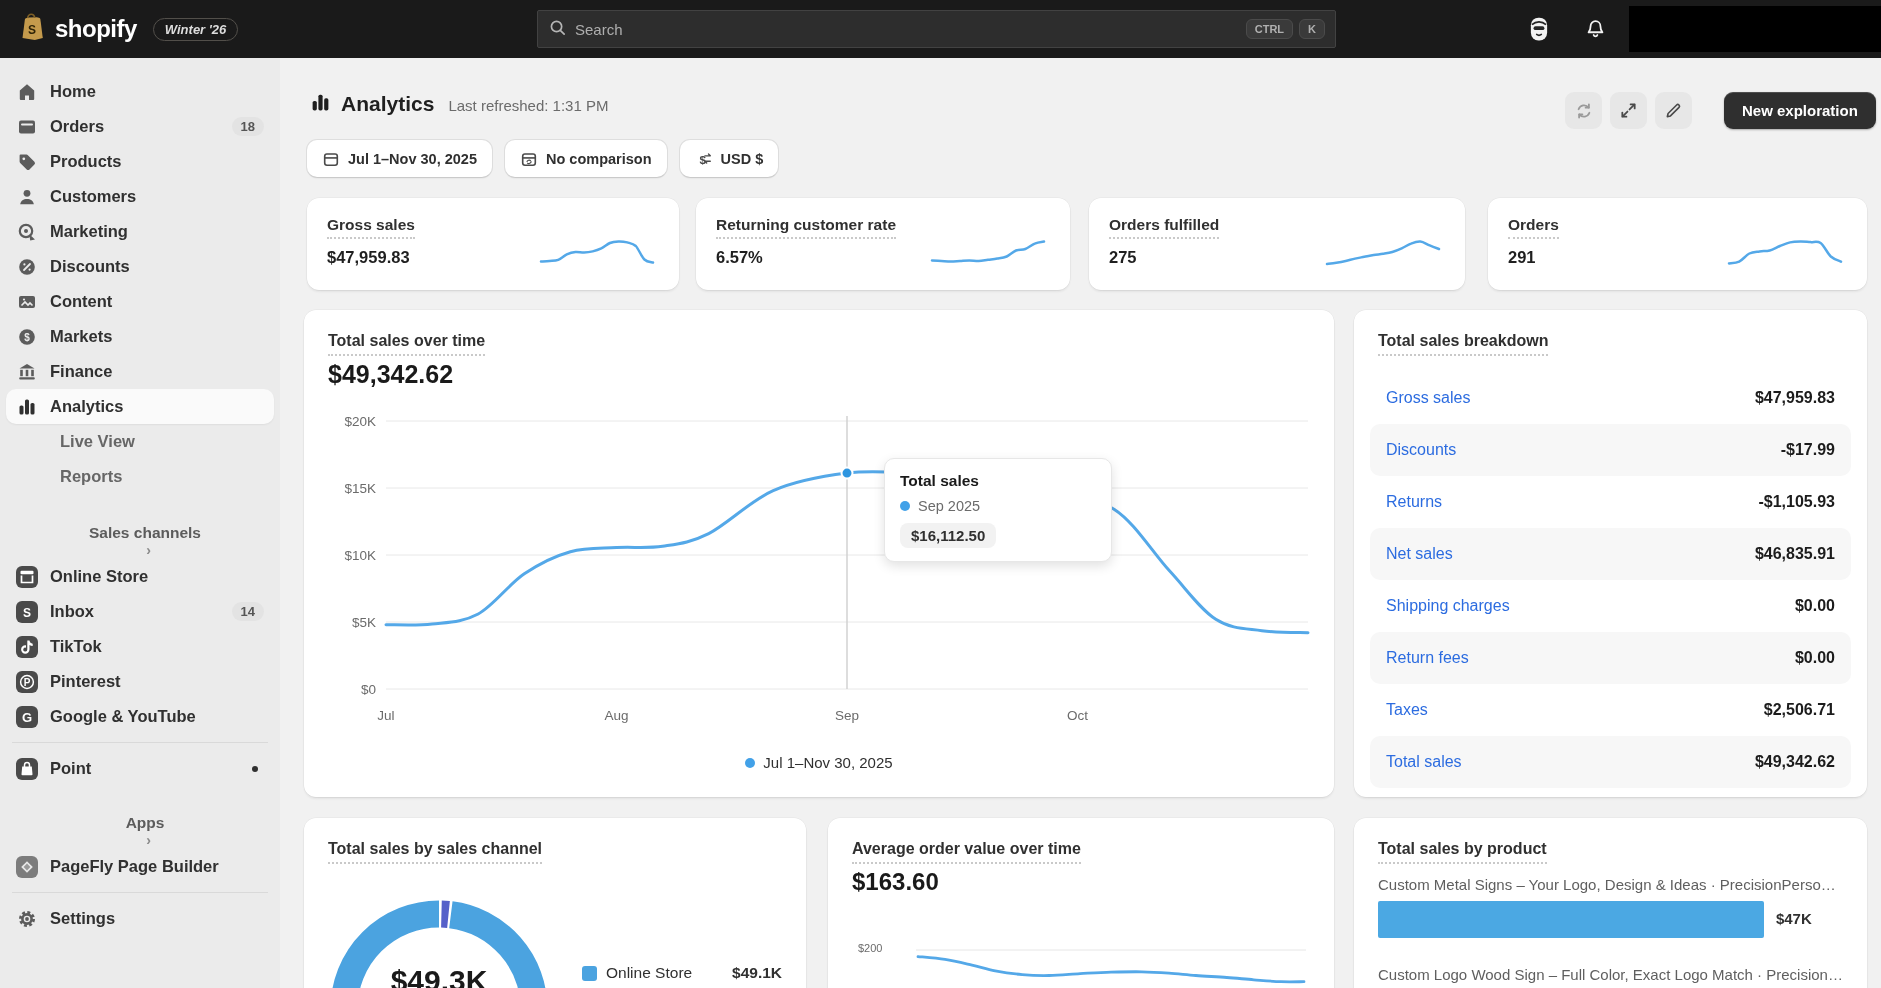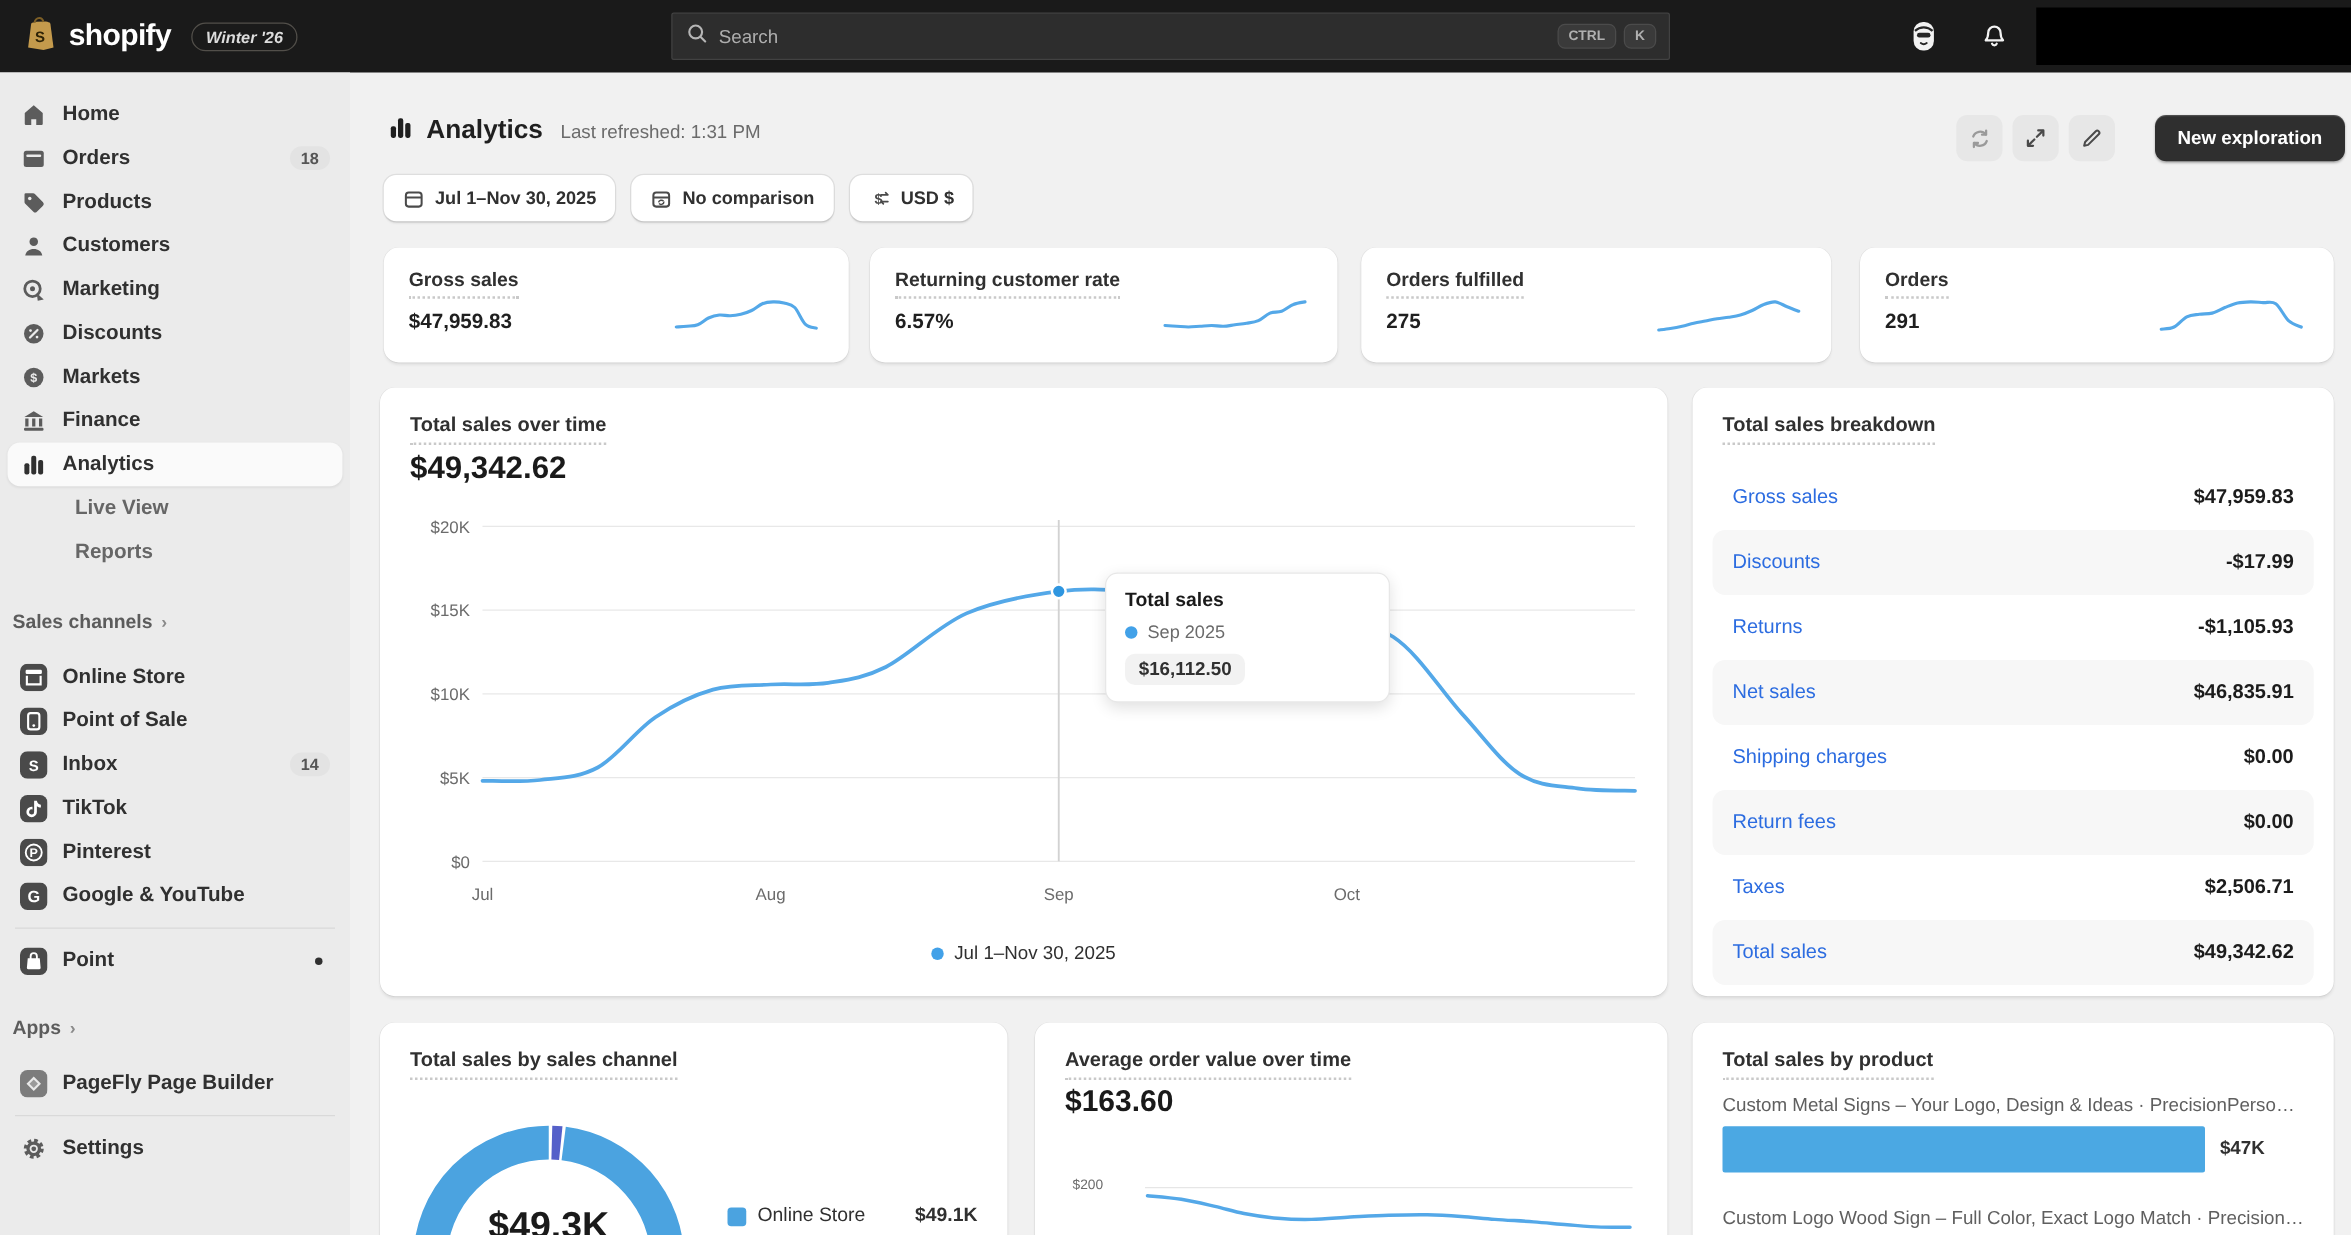"Content" div.nav-item { html: none -> <div> <span> <svg> <rect></rect> <path></path> <circle></circle> </svg> </span> <span>Content</span> </div> }
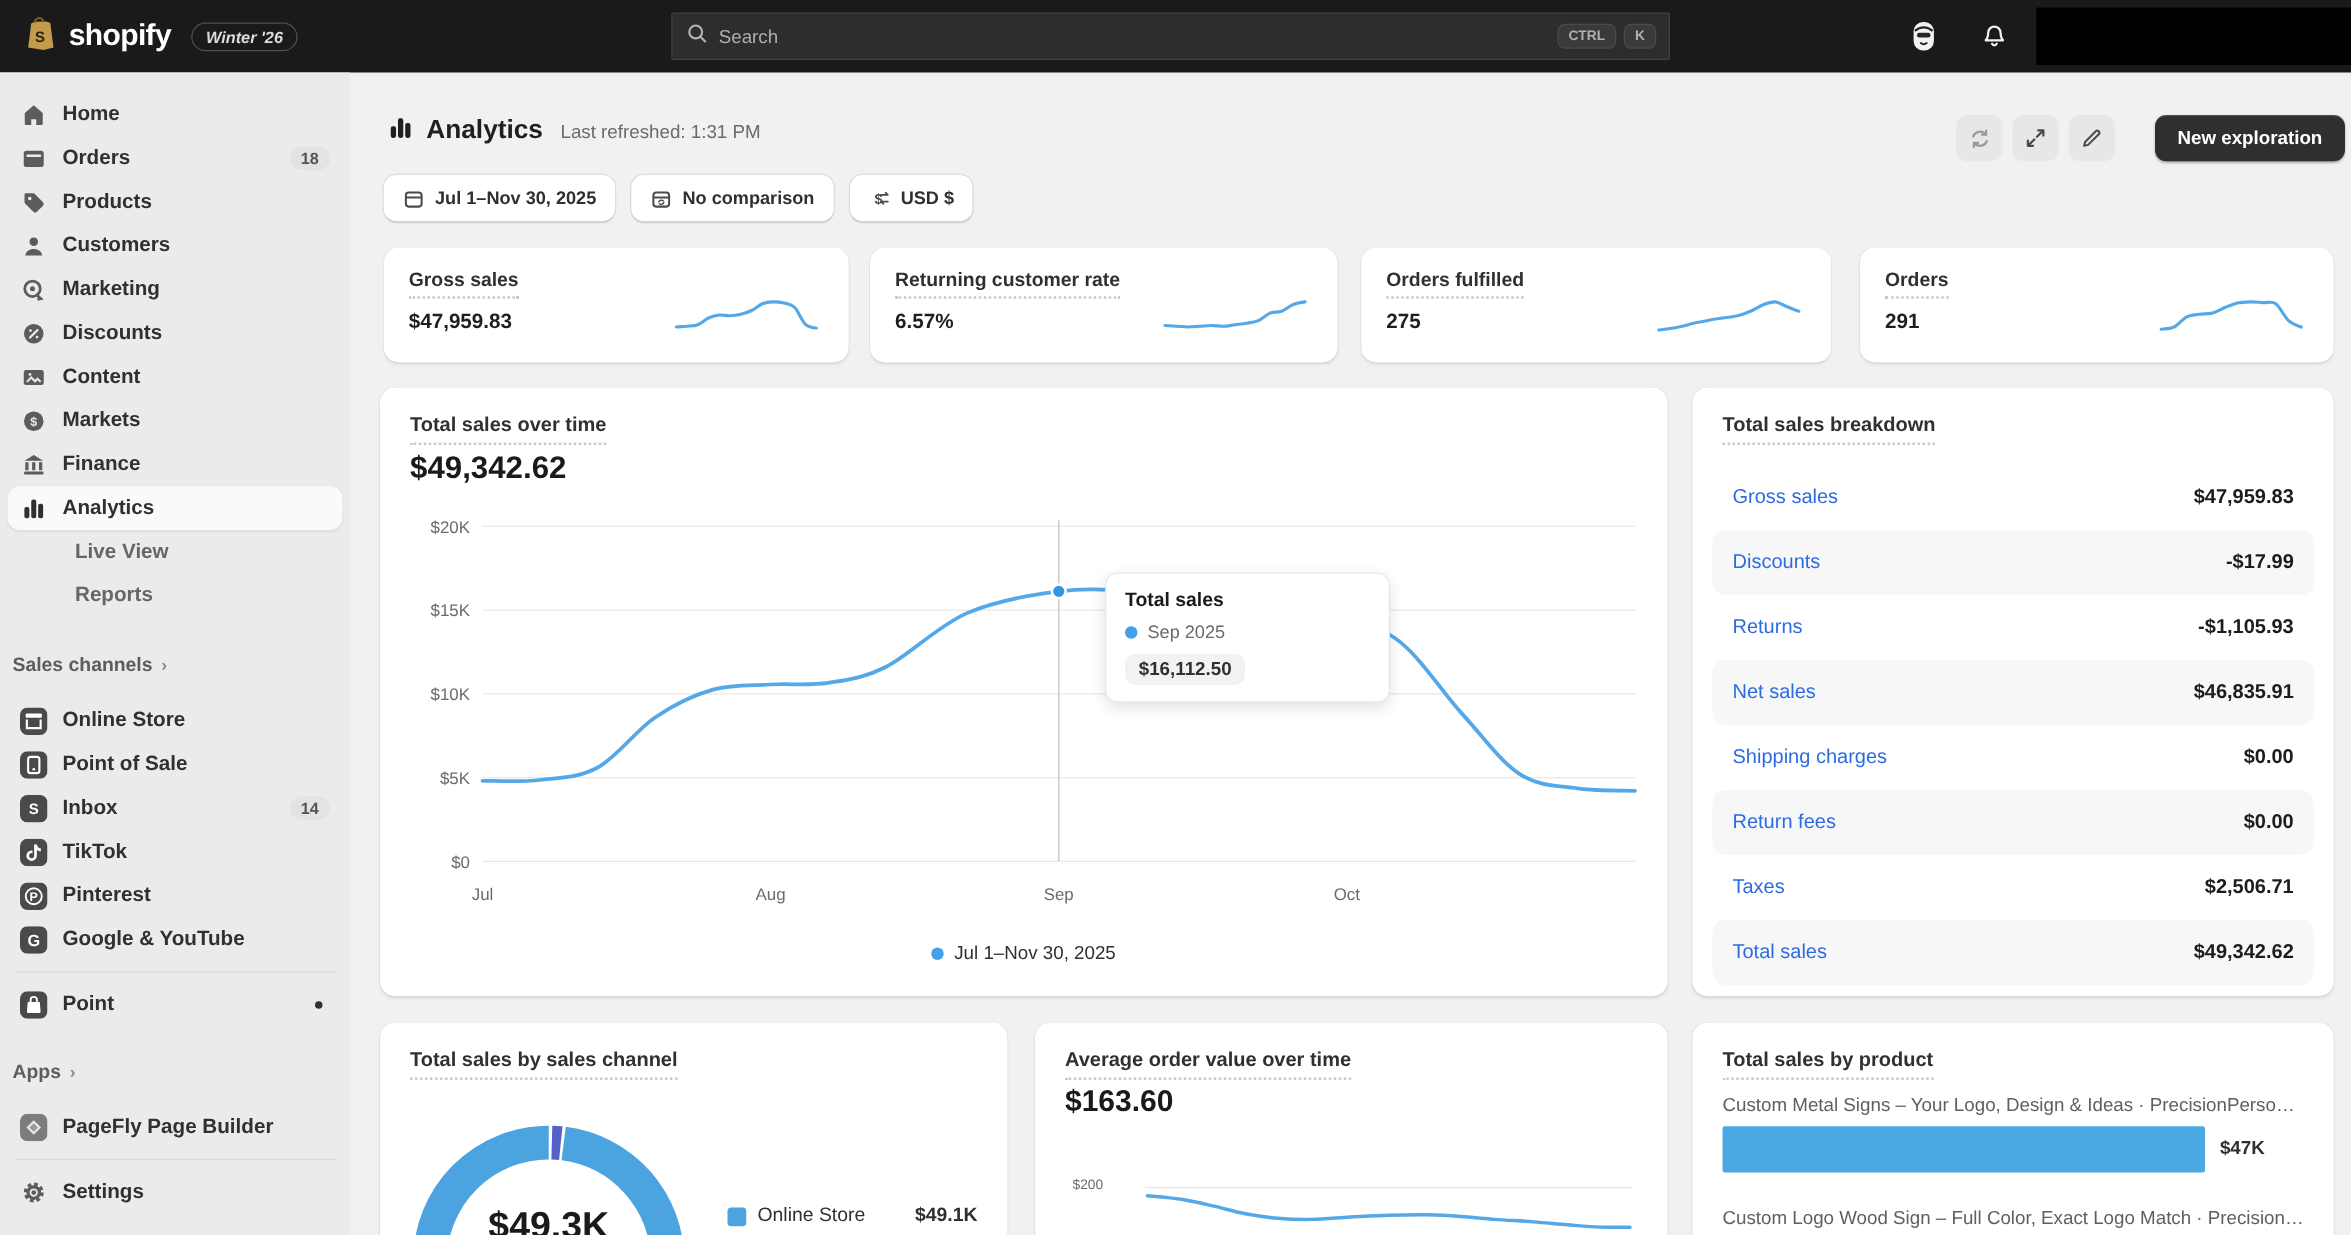"Sales channels" .nav-section { align-items: none -> center; flex-direction: none -> column }
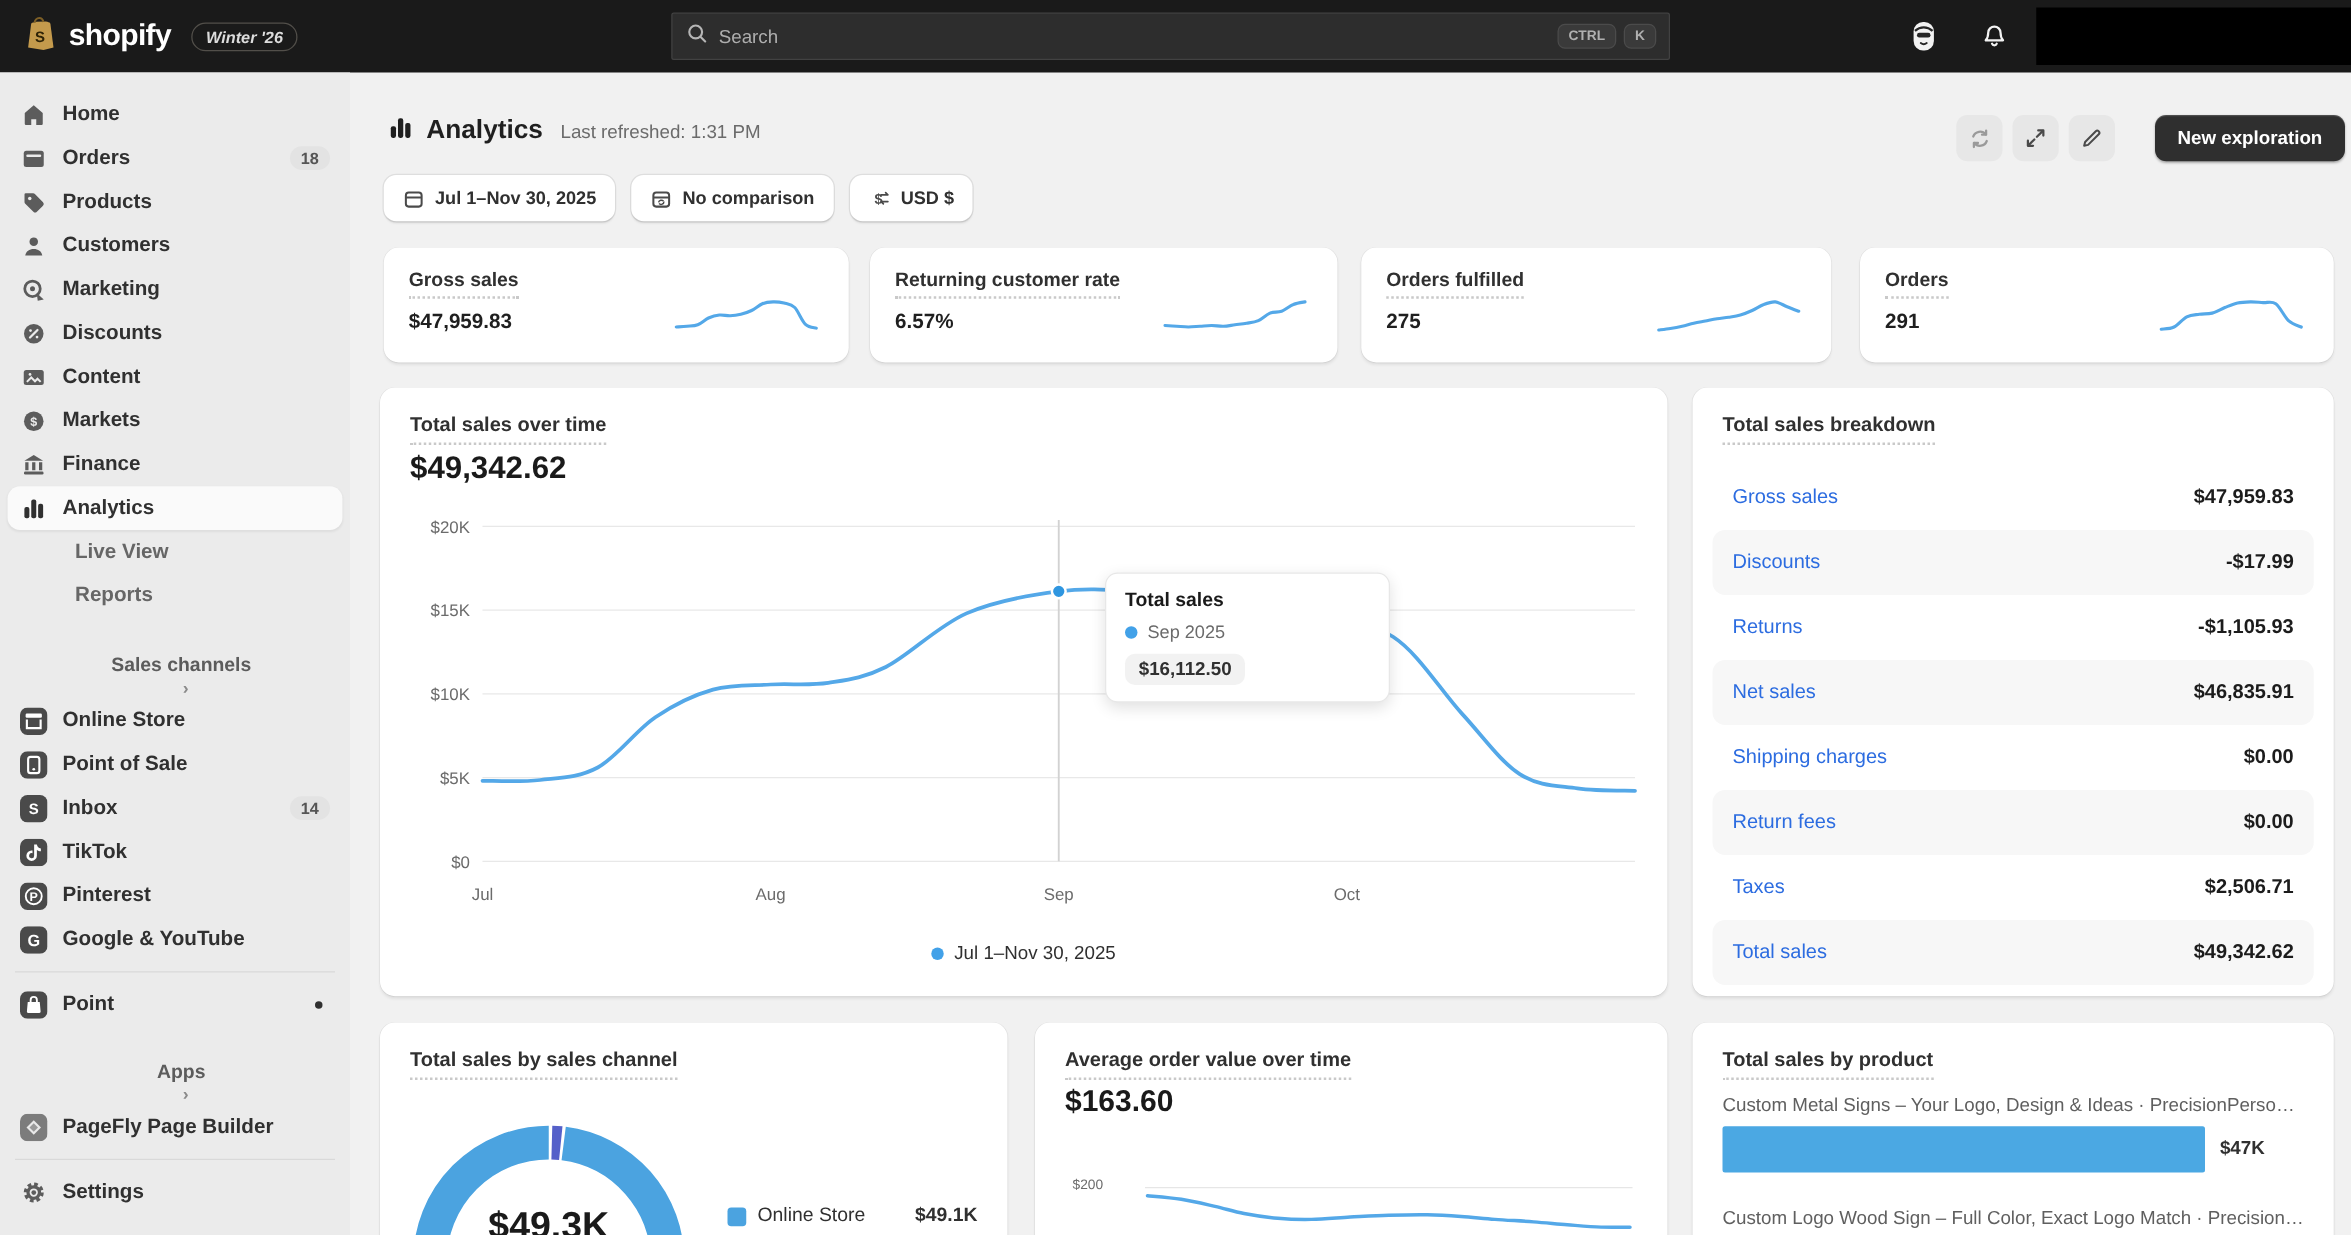"Point of Sale" div.nav-item { html: <div> <span> <svg> <rect></rect> <rect></rect> <circle></circle> </svg> </span> <span>Point of Sale</span> </div> -> none }
